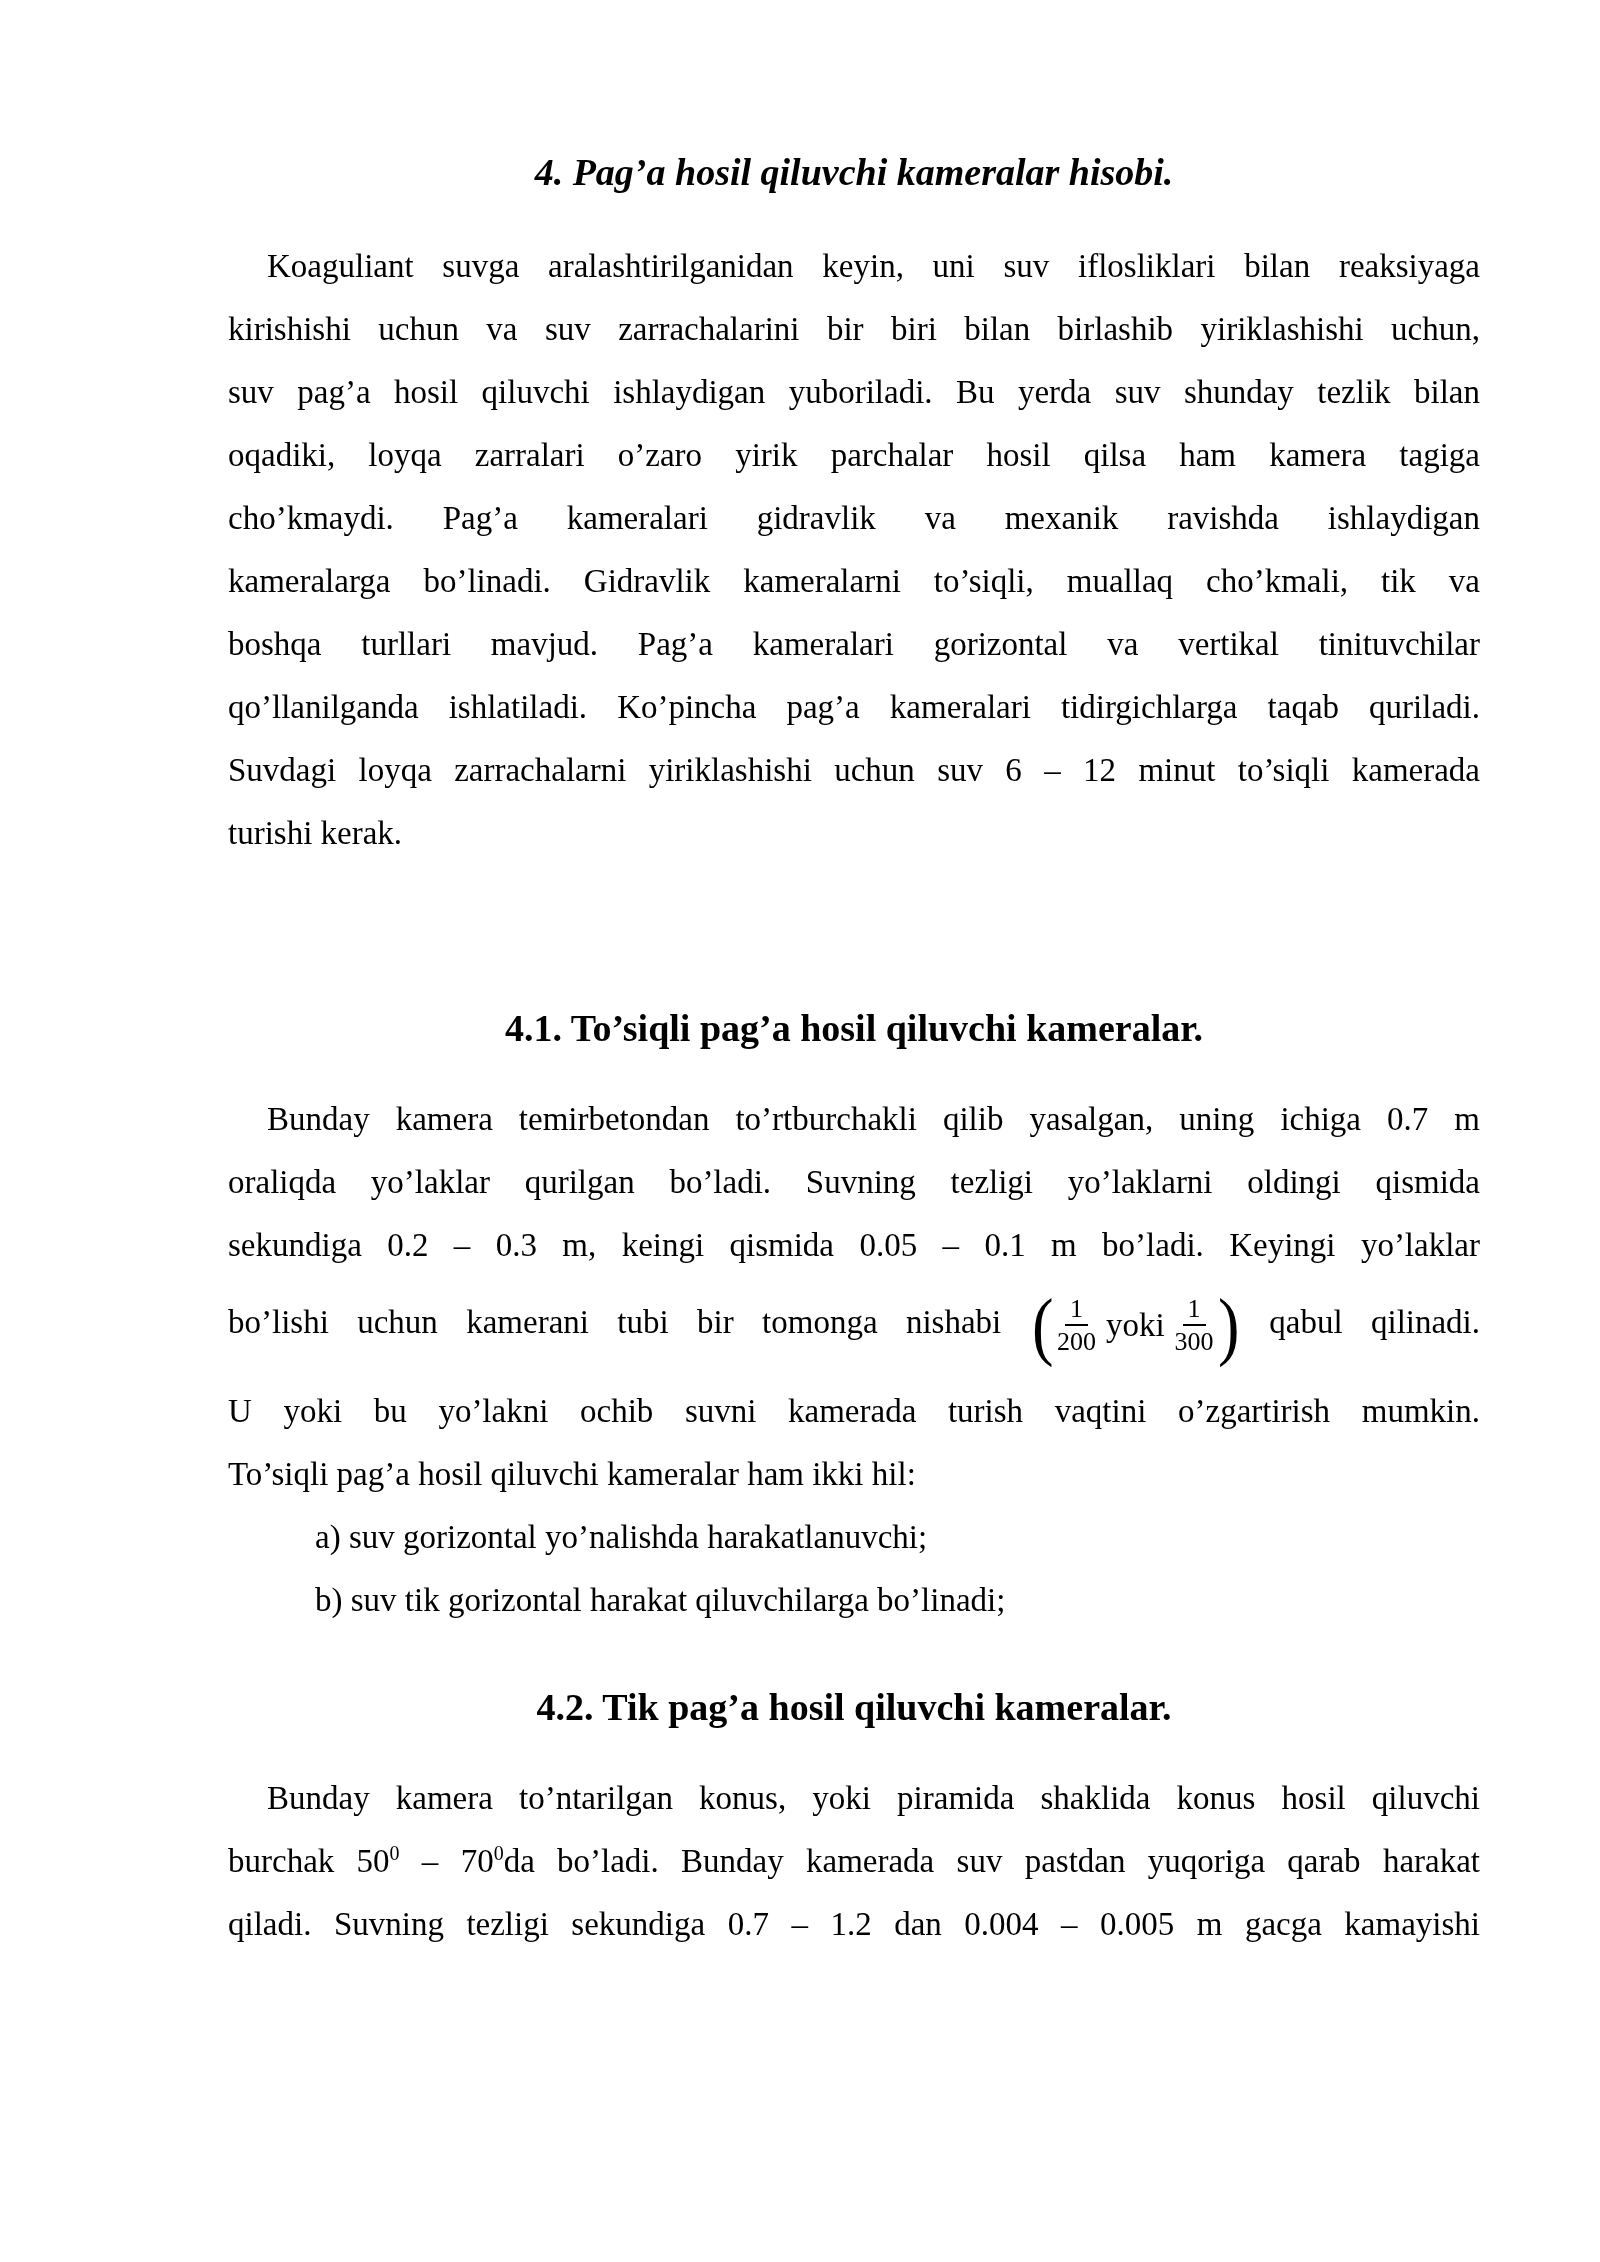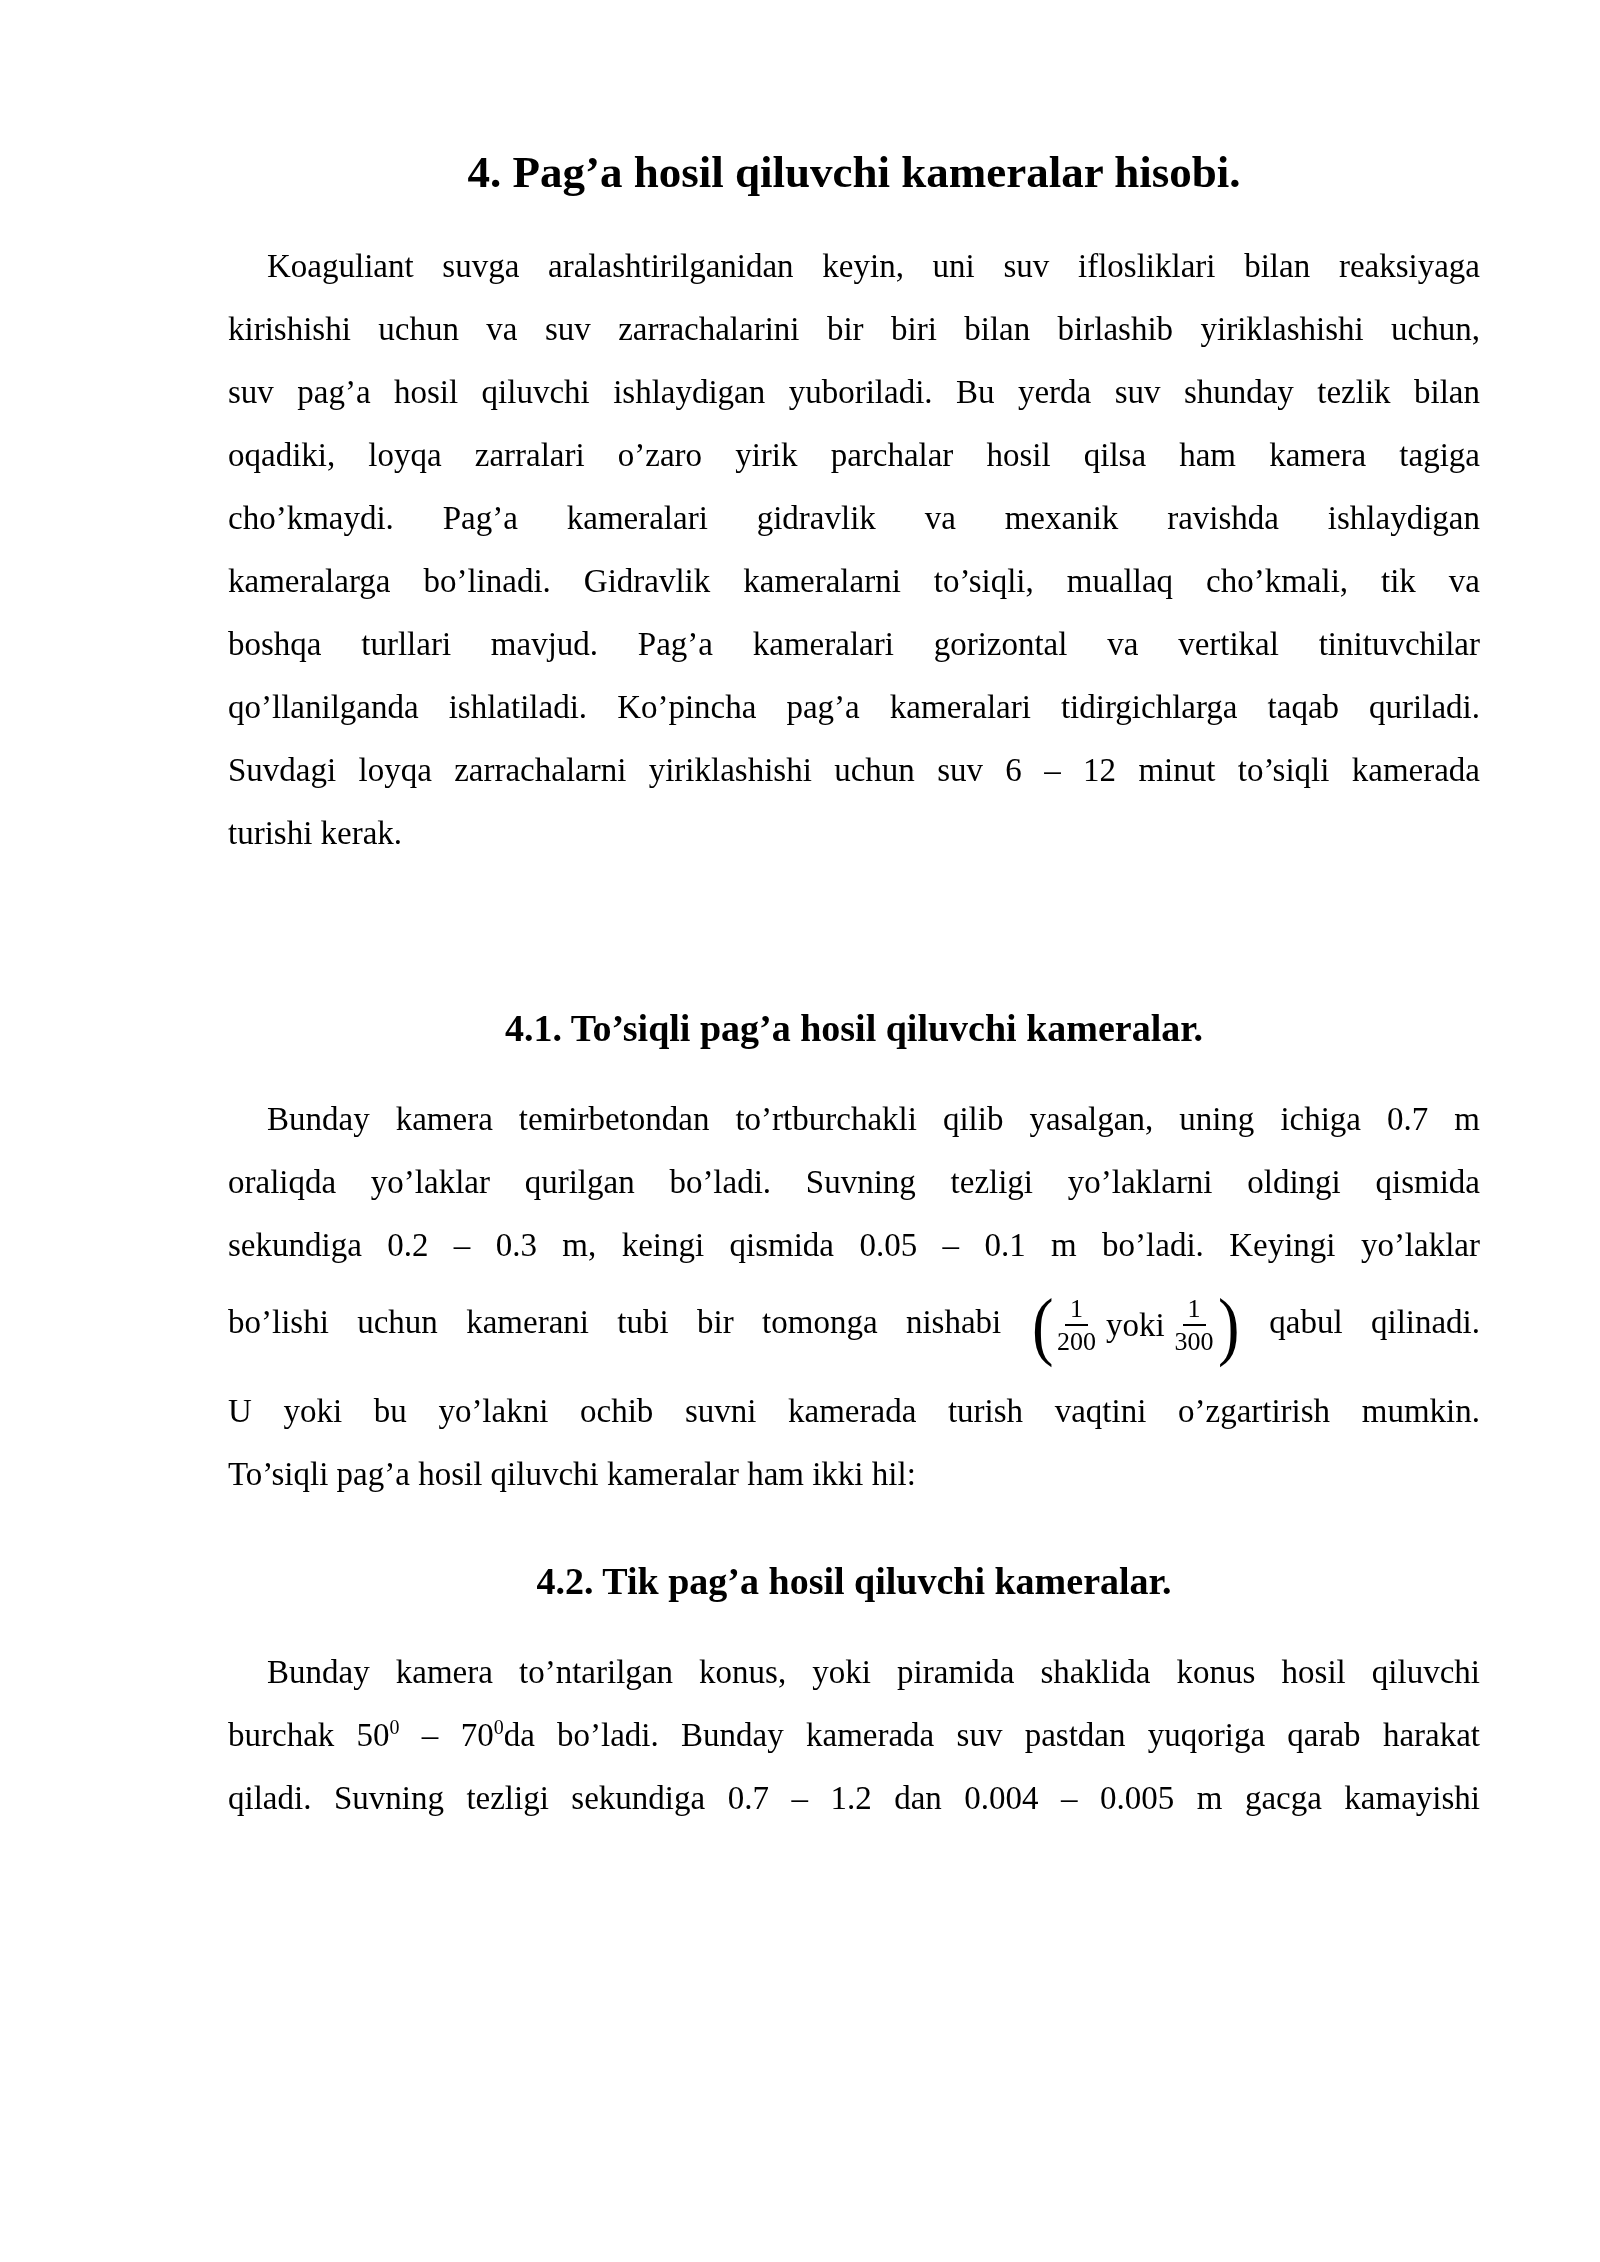"4. Pag’a hosil qiluvchi kameralar" .doc-title { font-size: 45px -> 38px; font-style: none -> italic }
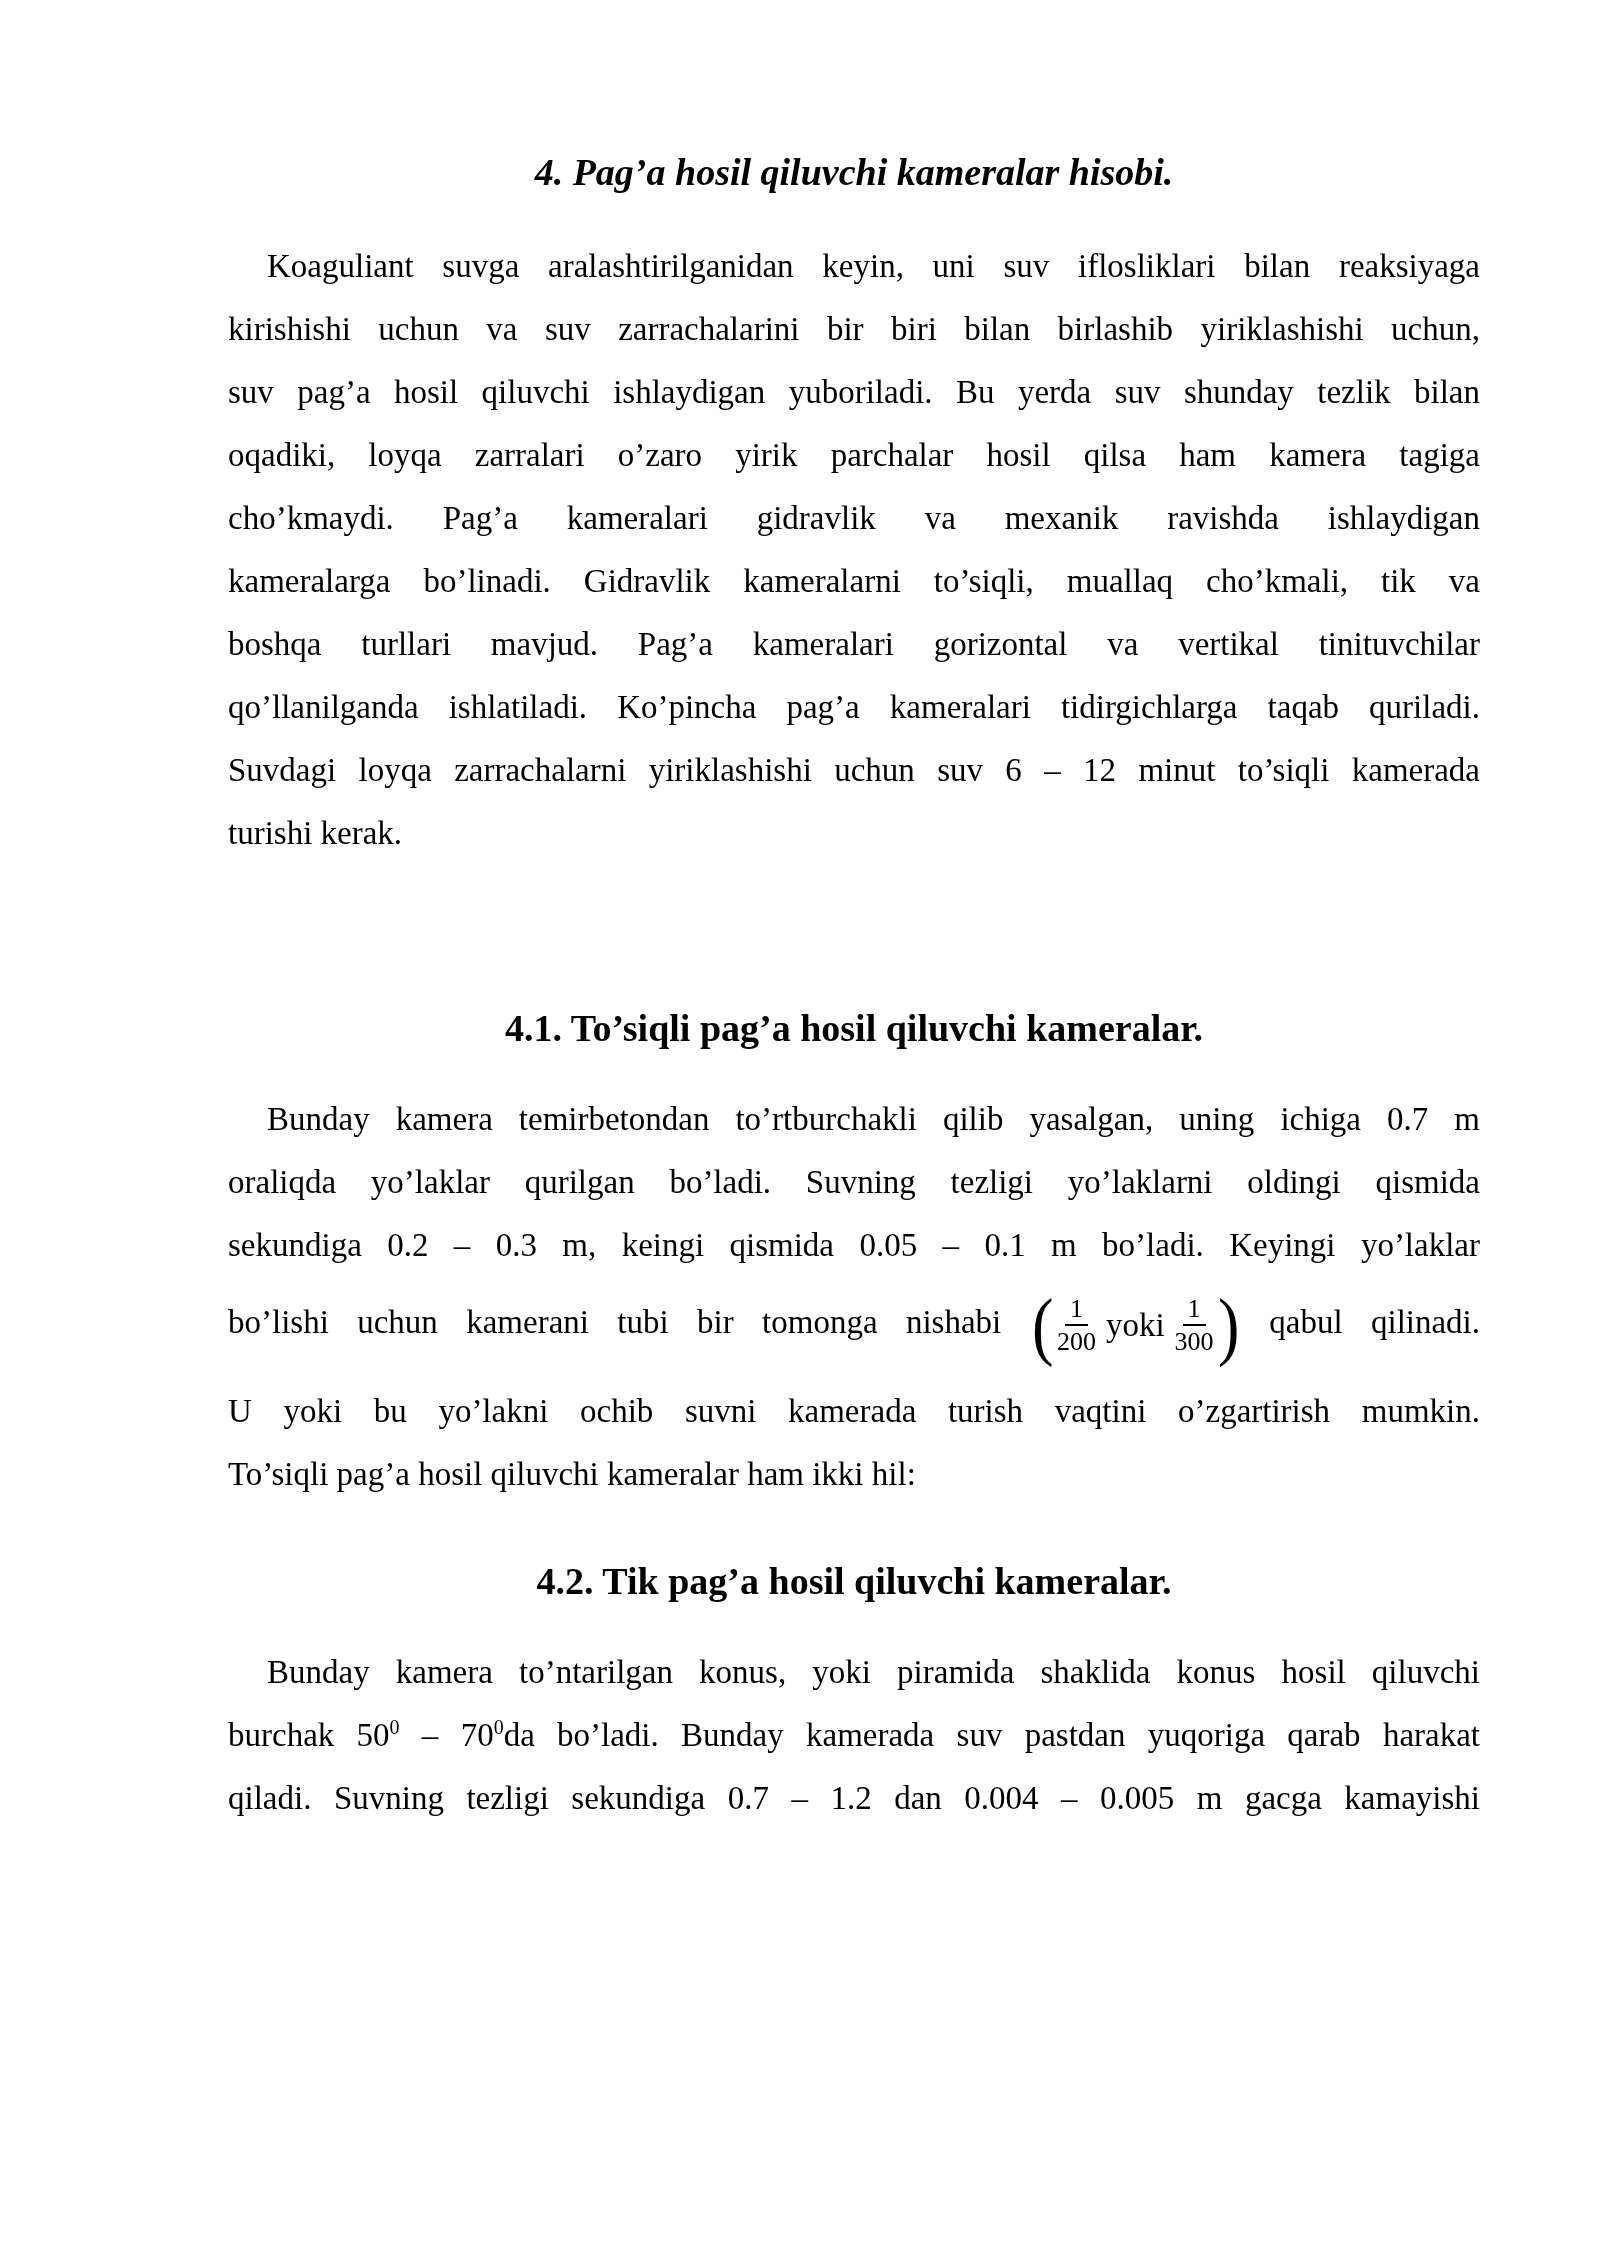"a) suv gorizontal yo’nalishda" div.para { html: none -> <div> <div>a) suv gorizontal yo’nalishda harakatlanuvchi;</div> <div>b) suv tik gorizontal harakat qiluvchilarga bo’linadi;</div> </div> }
